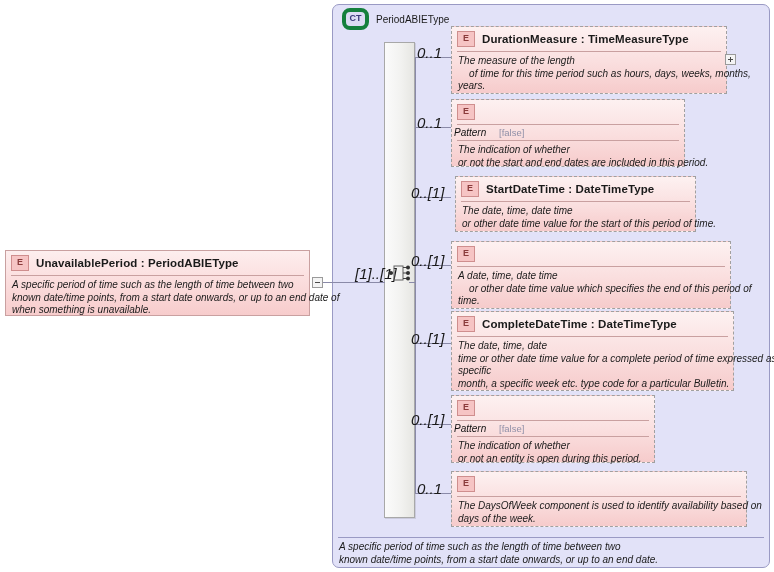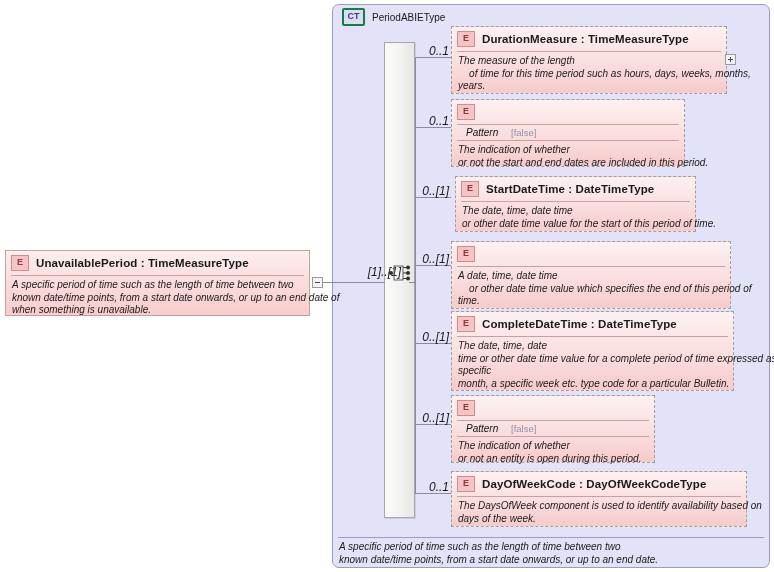"CT" .ct-tag { border: 2px solid #15803d -> 4px solid #15803d; border-radius: 2px -> 8px }
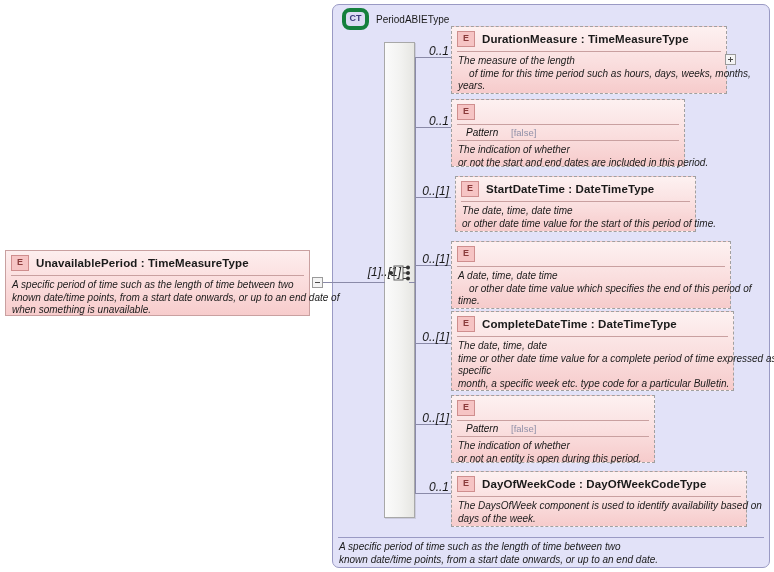"0..1" .card { font-size: 12px -> 15px; text-align: right -> left }
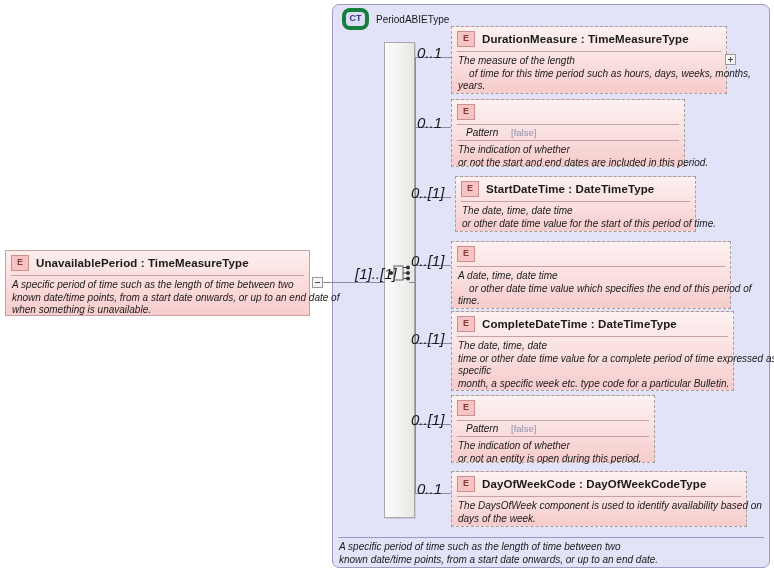"Pattern [false]" .elembox .facet { padding: 2px 6px 2px 14px -> 2px 6px 2px 2px }
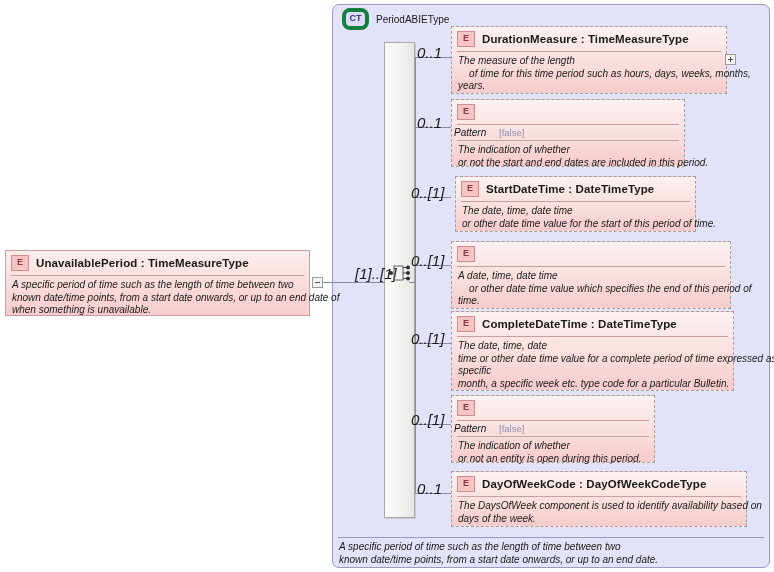"UnavailablePeriod : TimeMeasureType" span.ename { text: TimeMeasureType -> PeriodABIEType }
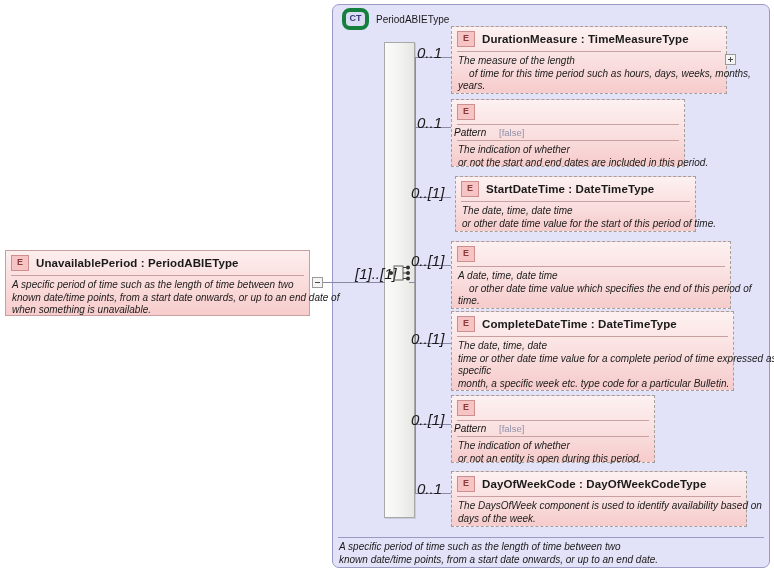"DayOfWeekCode : DayOfWeekCodeType" span.ename { html: <span>DayOfWeekCode : DayOfWeekCodeType</span> -> none }
